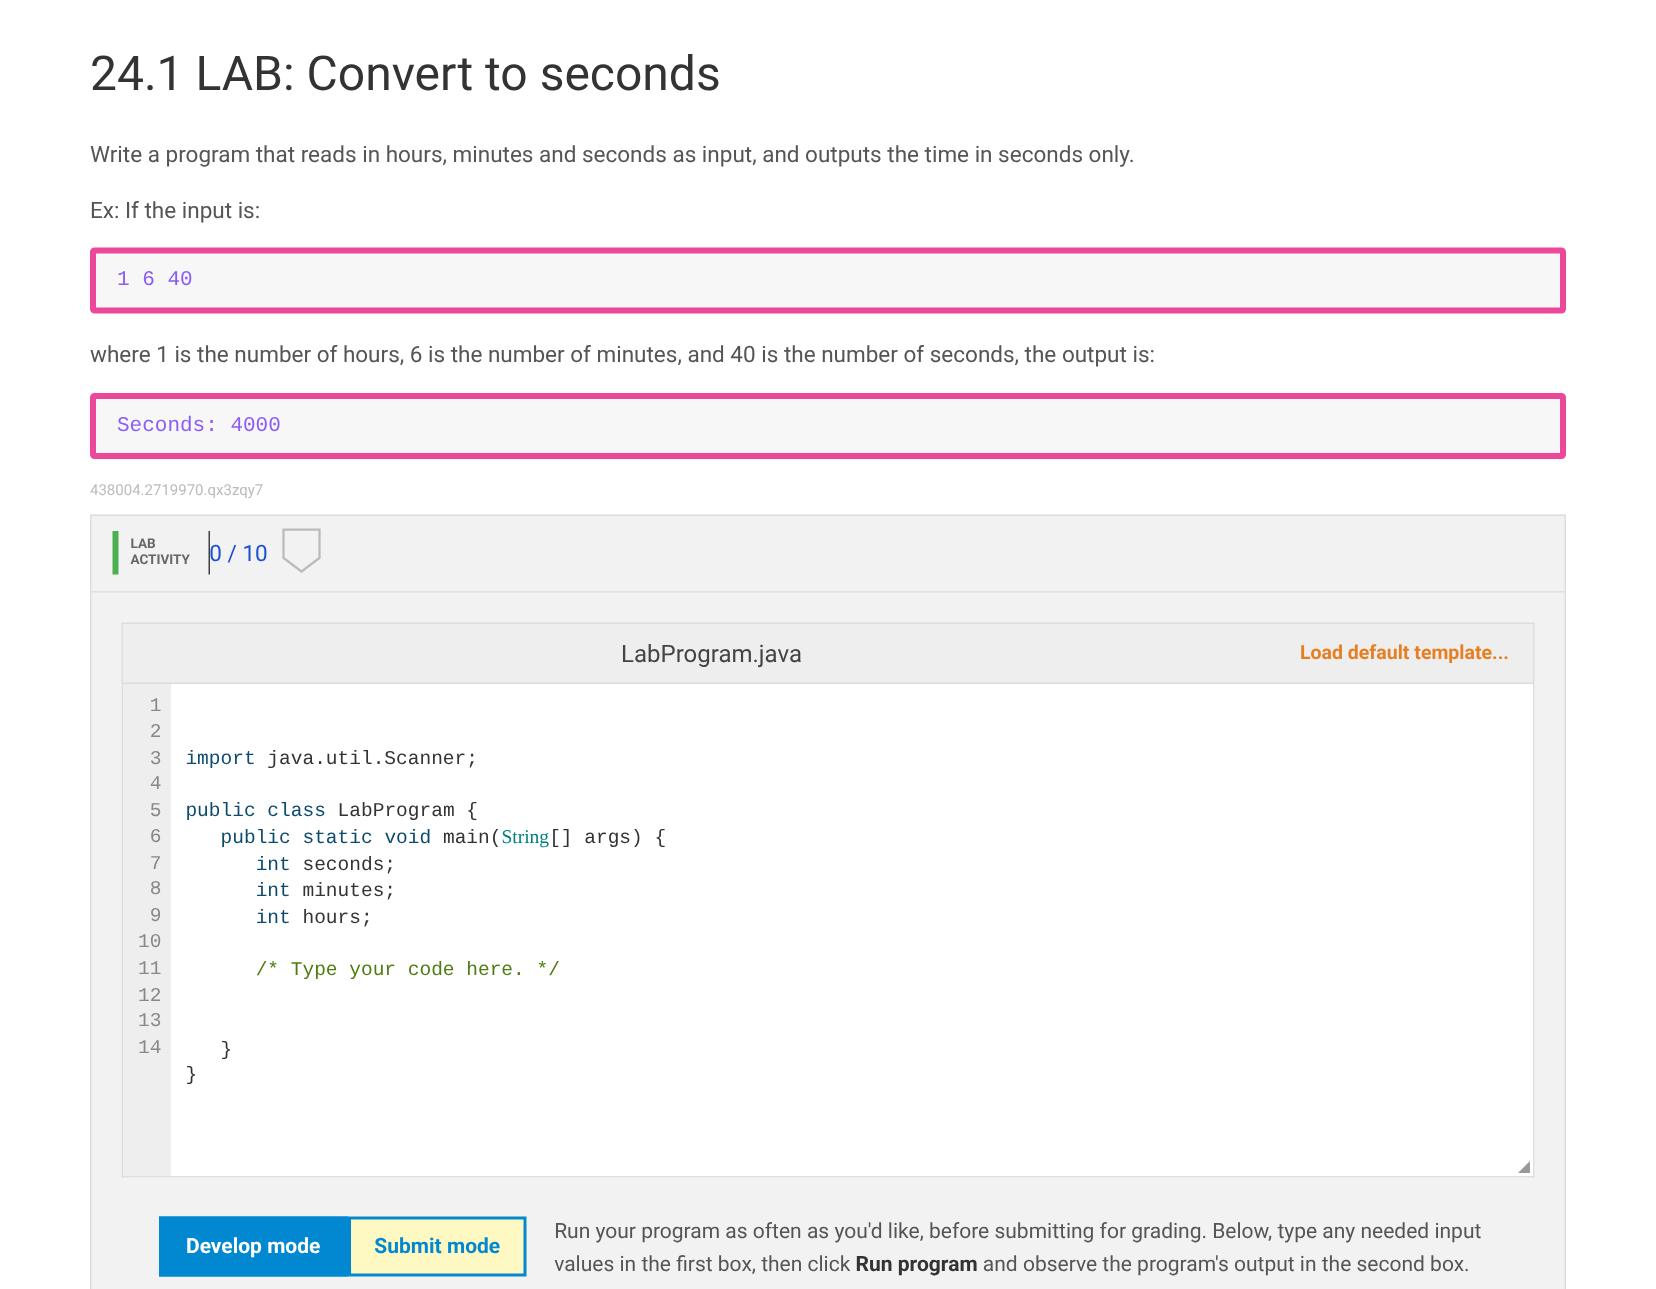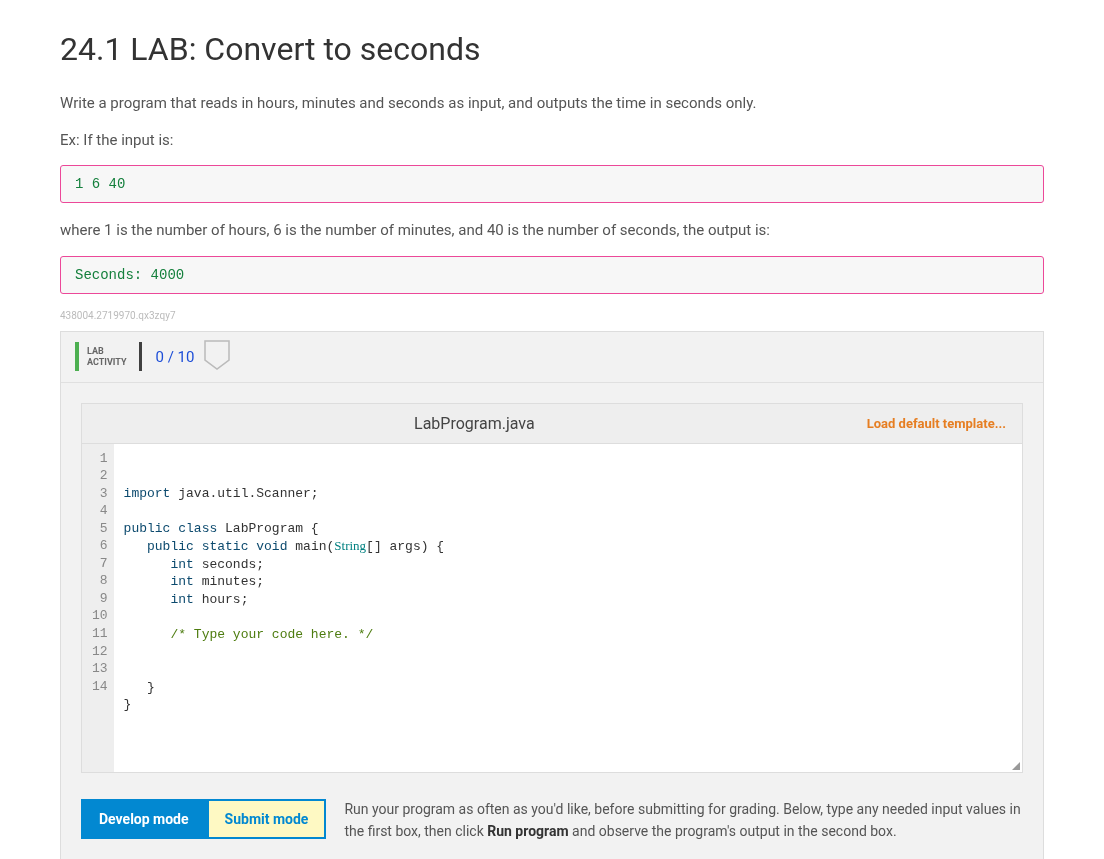"1 6 40" .code-box { border: 1px solid #ec4899 -> 4px solid #ec4899; color: #15803d -> #8b5cf6 }
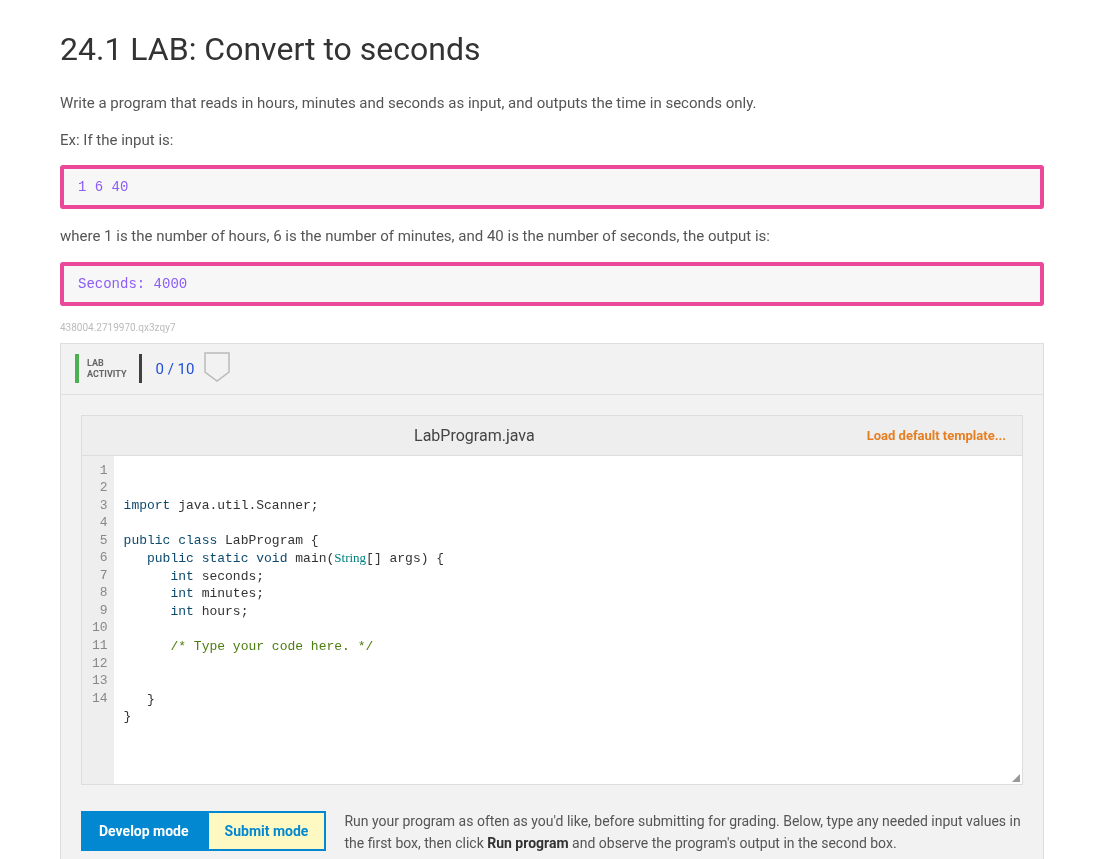"LAB" .lab-badge-wrap { border-right: 3px solid #404040 -> 1px solid #404040; margin-right: 14px -> none }
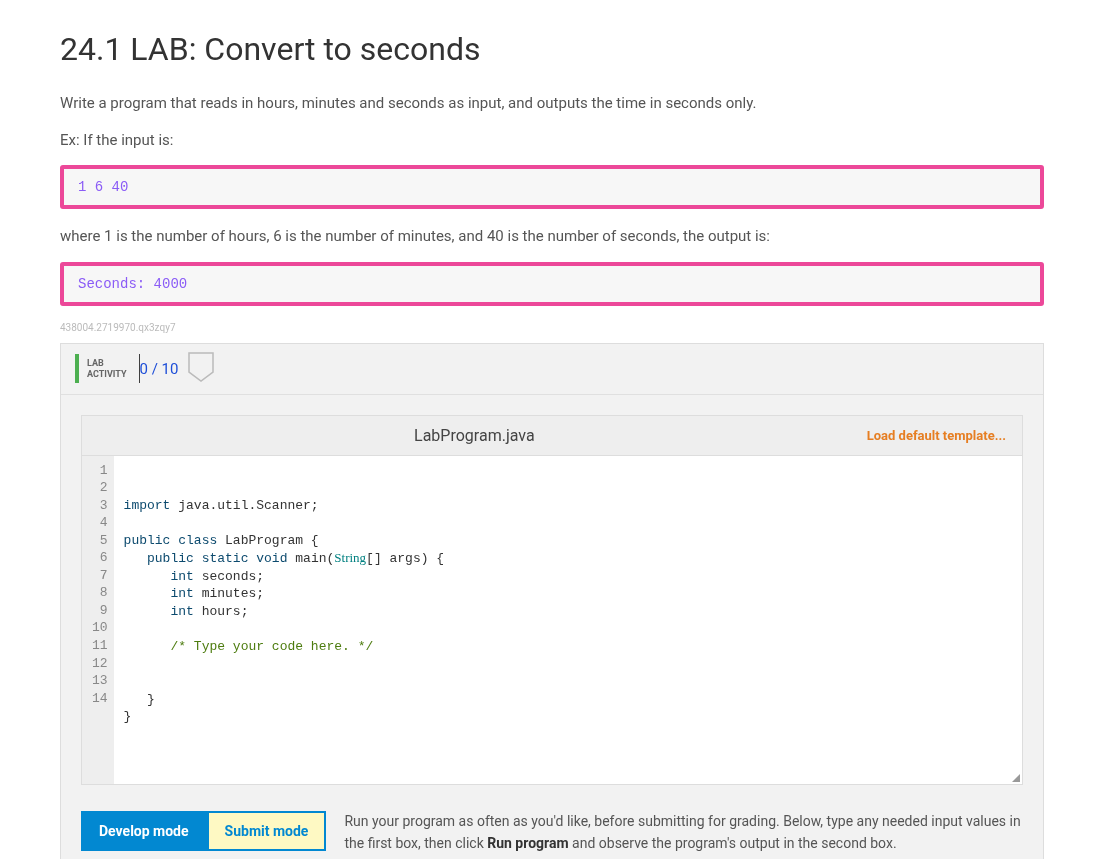"Develop mode" .mode-buttons { margin-left: none -> 25px }
